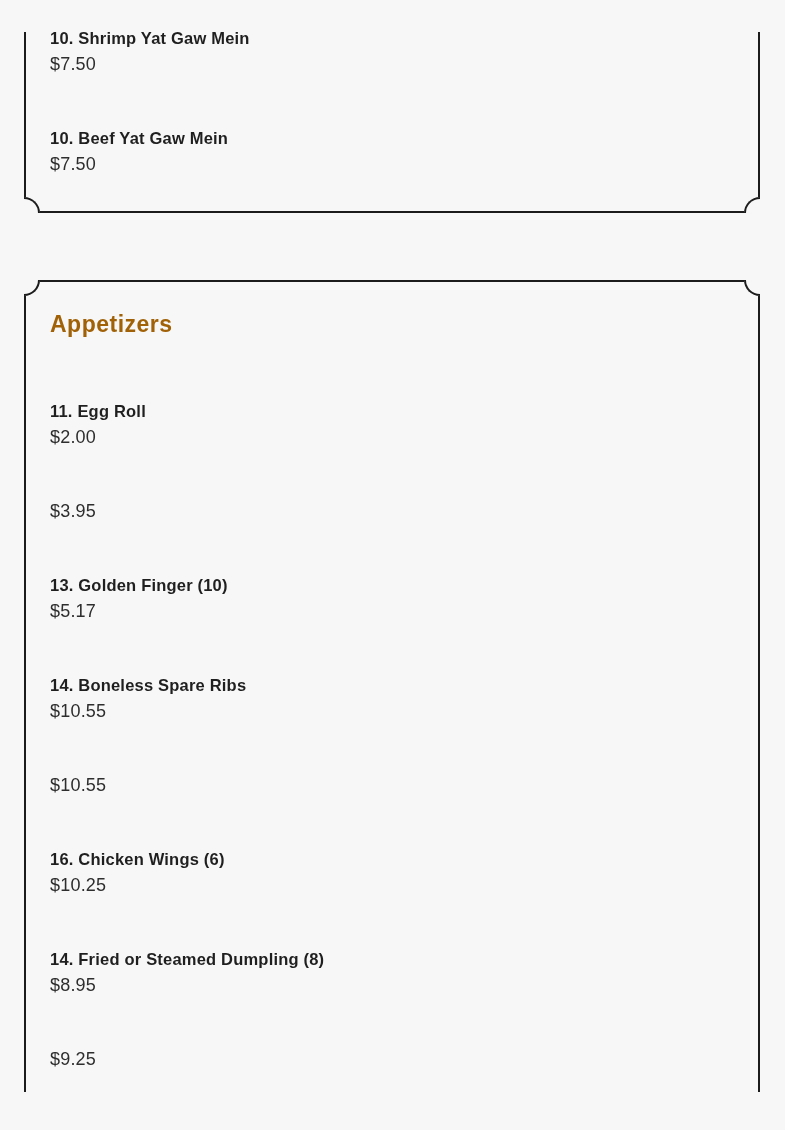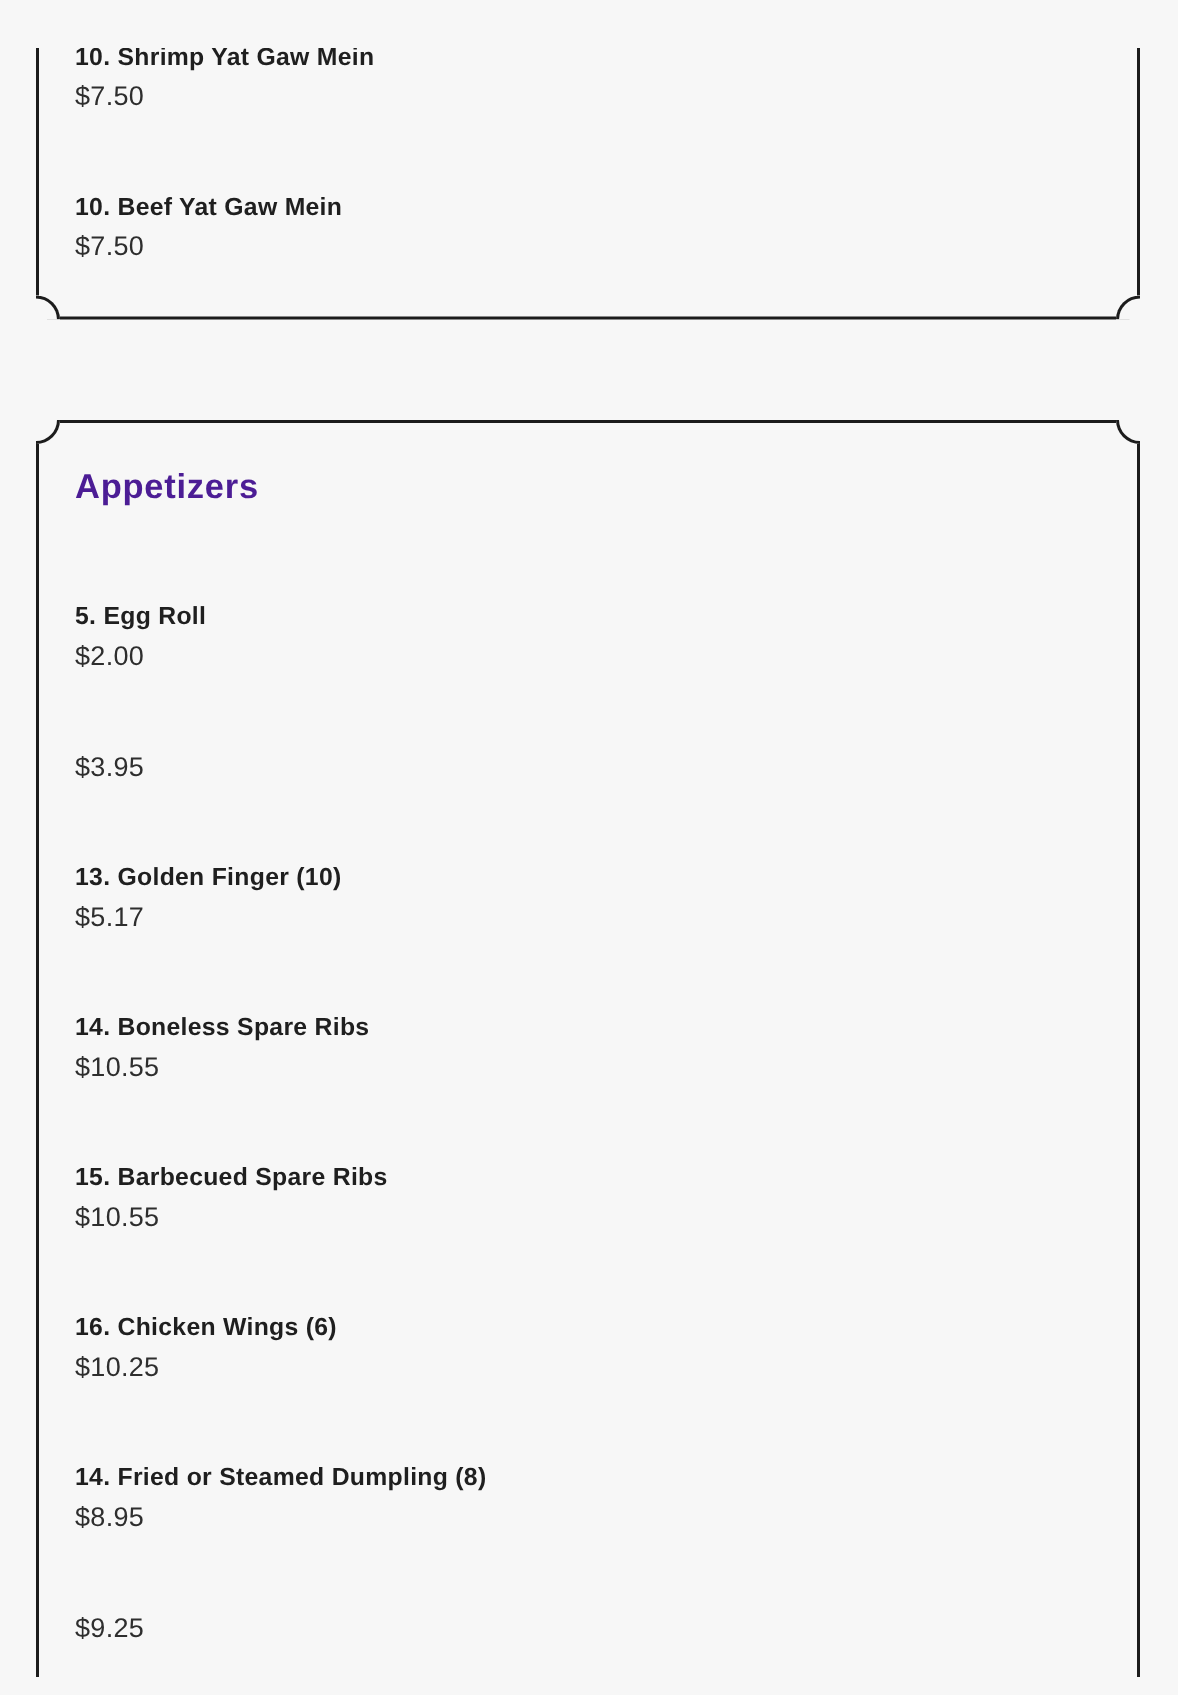"Appetizers" .card-title { color: #4c1d95 -> #a16207 }
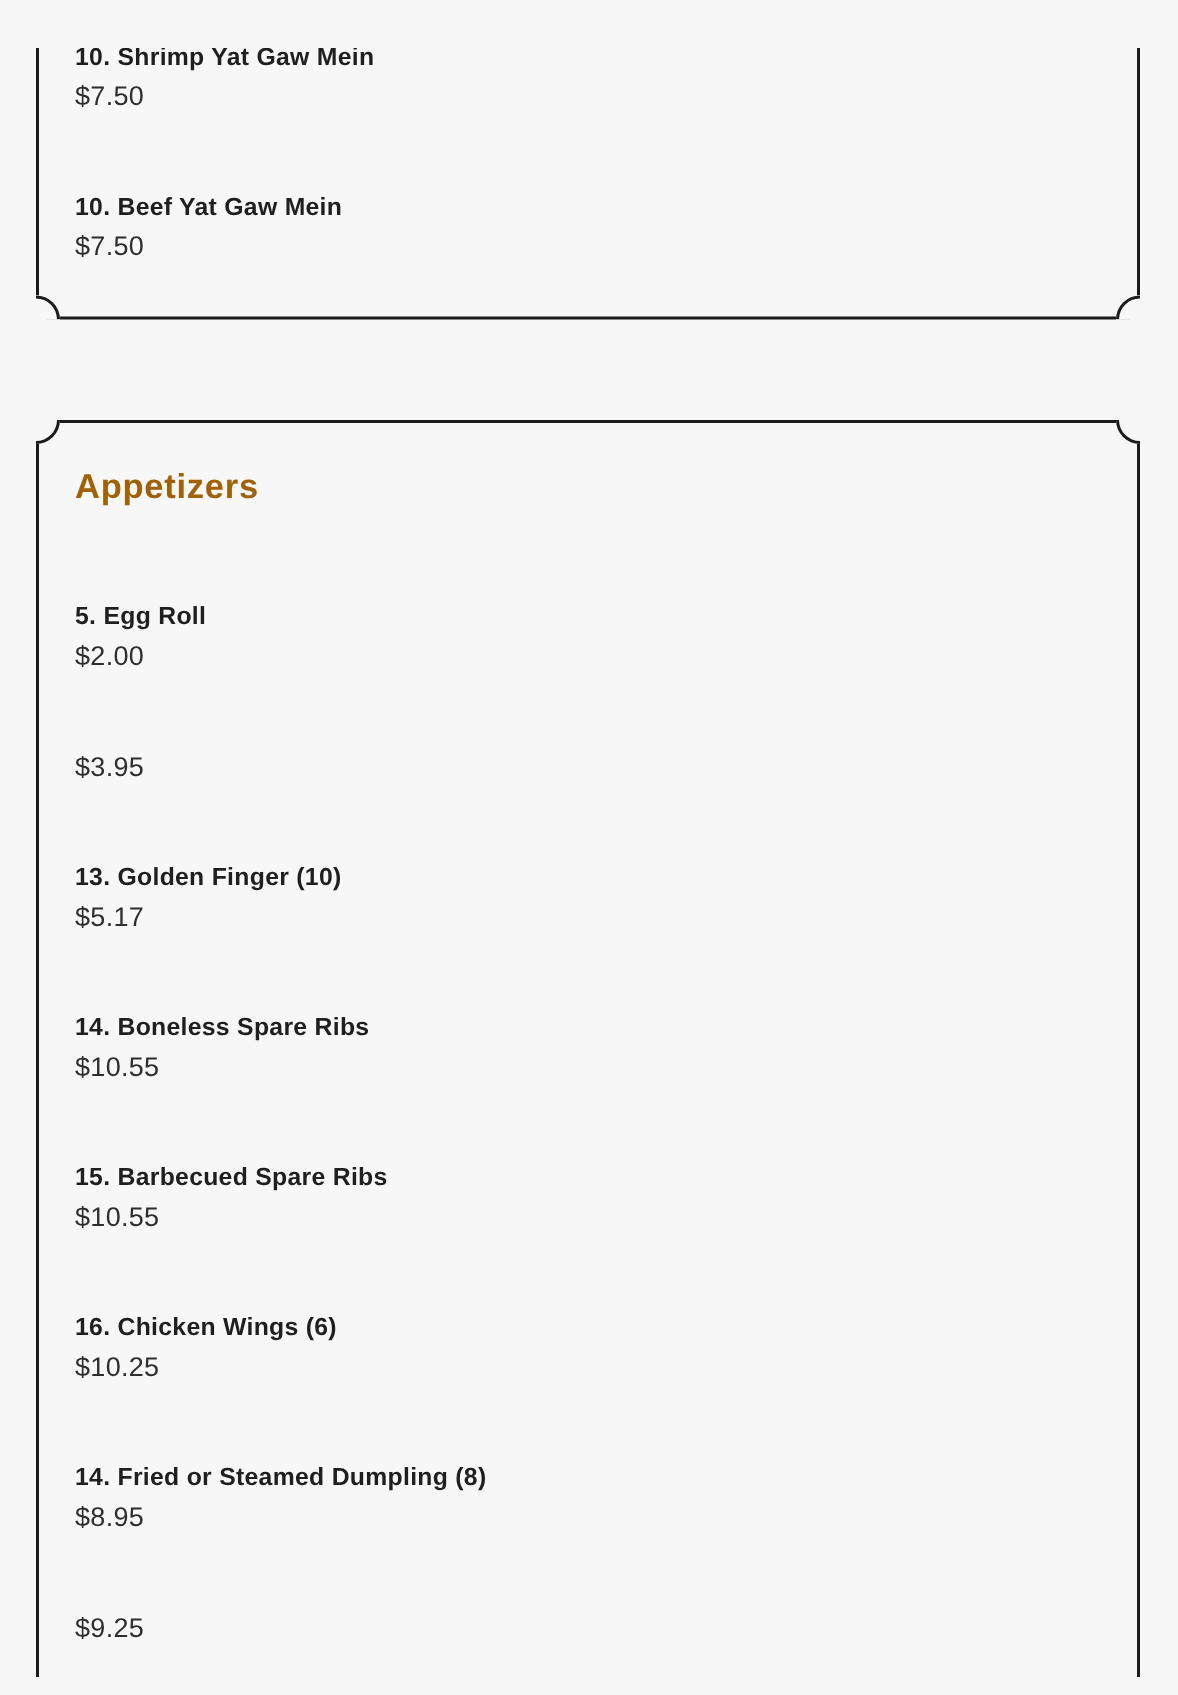"5. Egg Roll" div.item-name { text: 5 -> 11 }
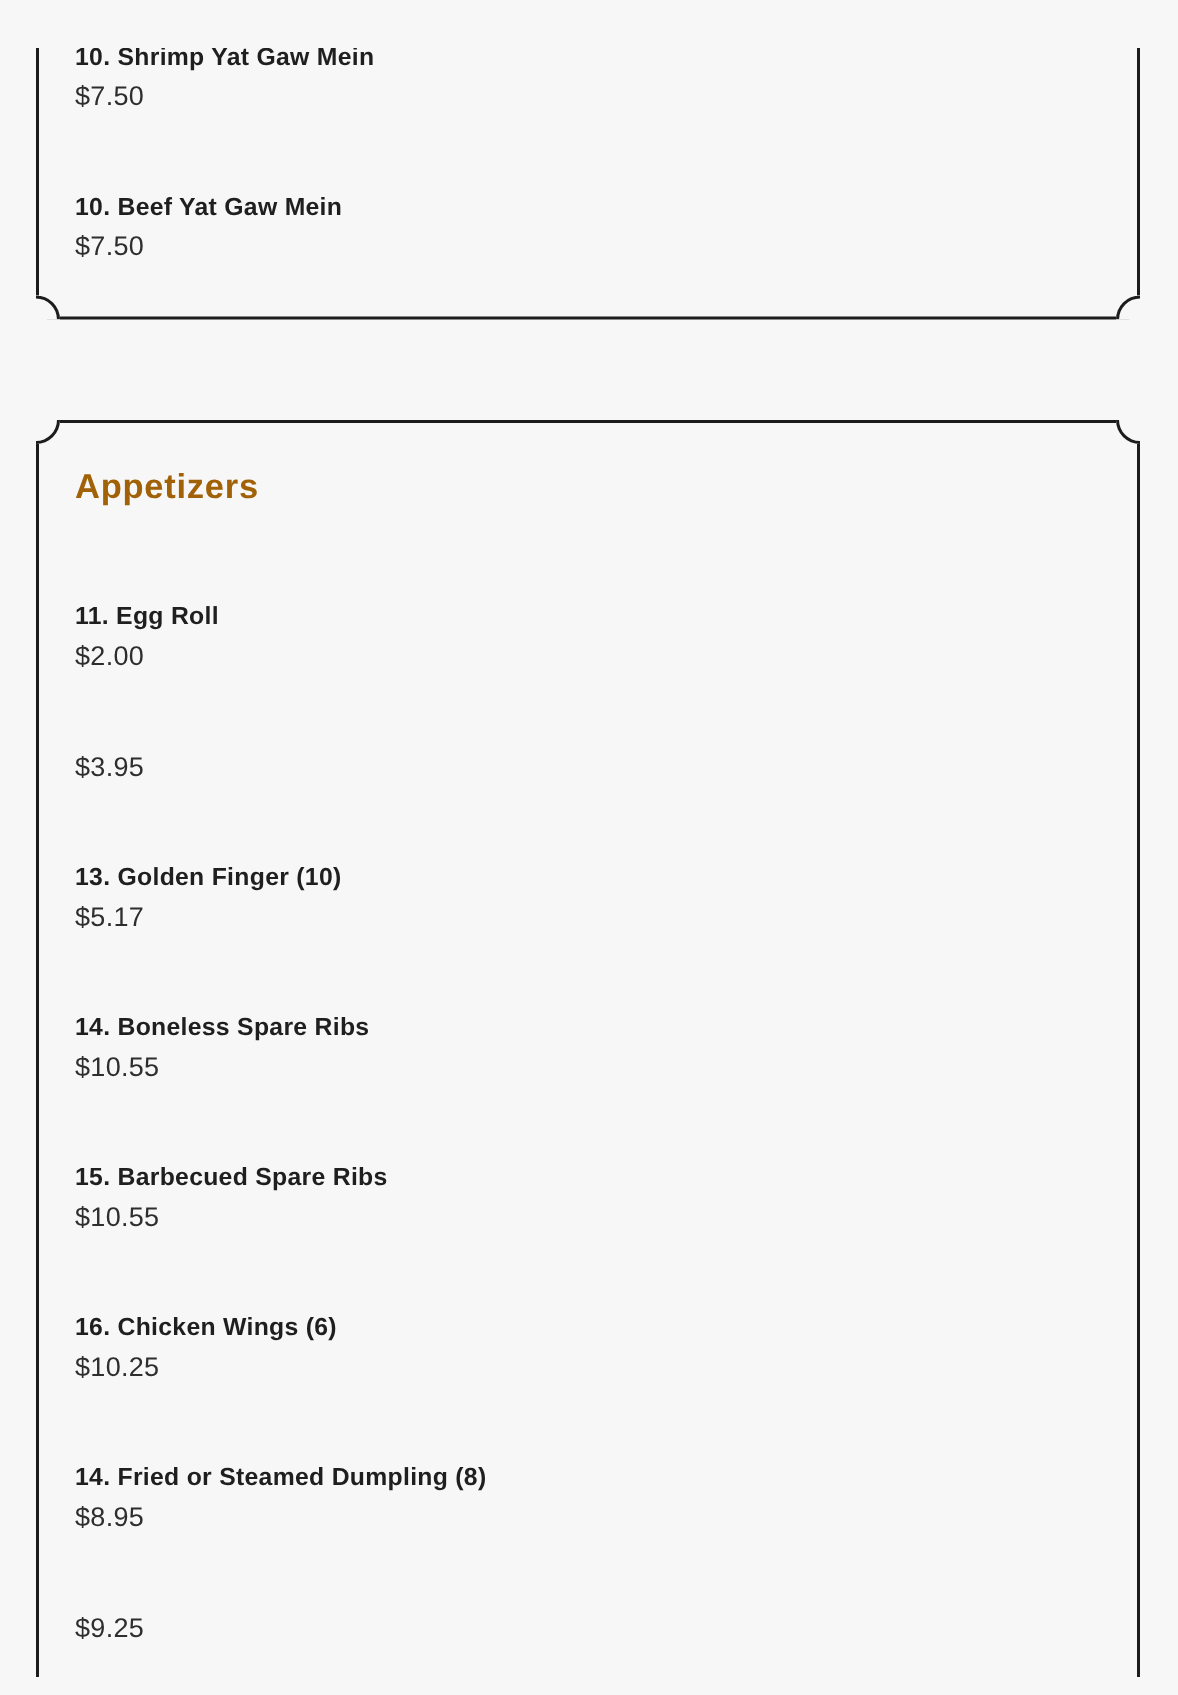"15. Barbecued Spare Ribs" div.item-name { html: <div>15. Barbecued Spare Ribs</div> -> none }
